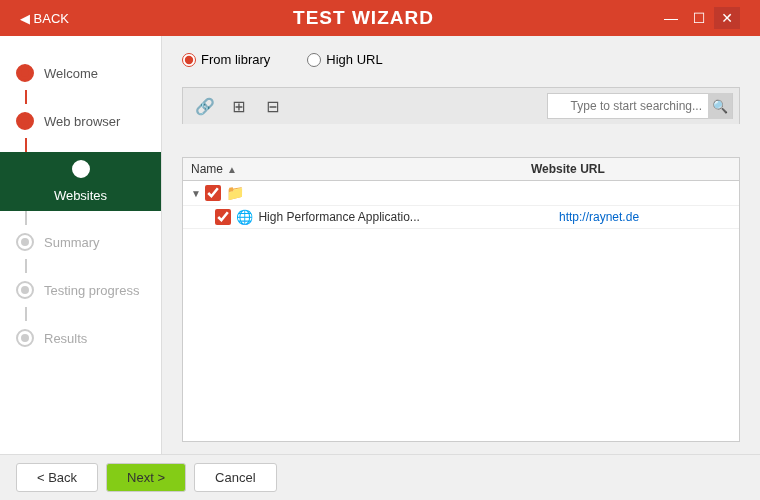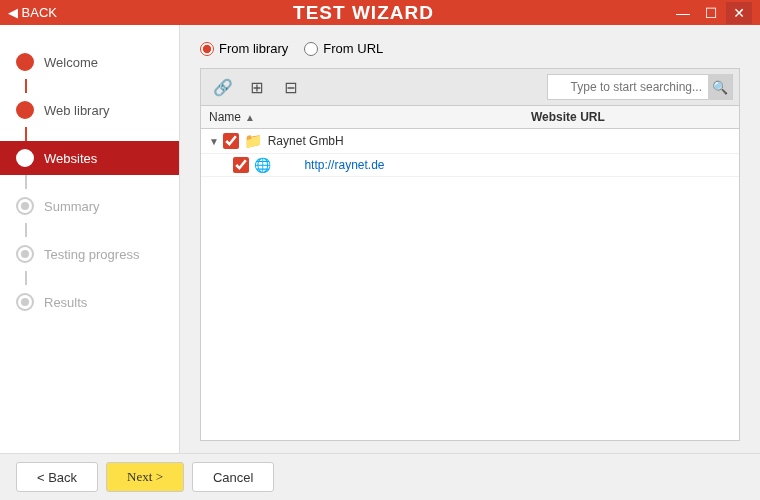"◀ BACK" .title-bar { height: 25px -> 36px; padding: 0 8px -> 0 20px }
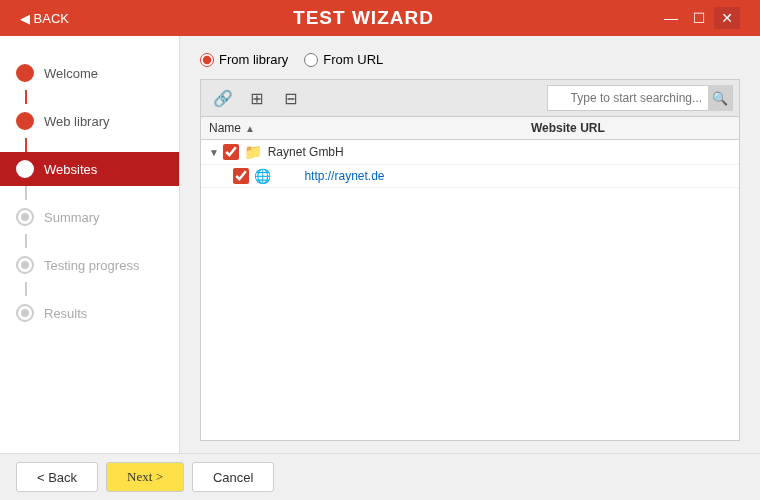"From library" .radio-group { gap: 16px -> 37px; margin-bottom: 12px -> 20px }
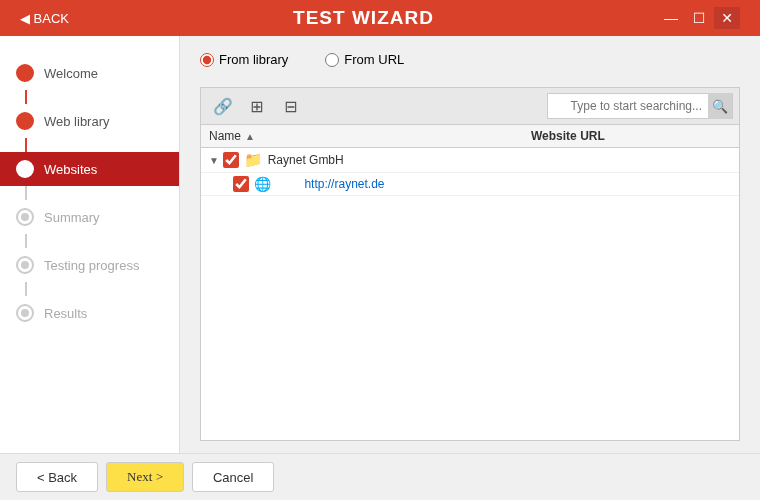"From URL" span { text: From -> High }
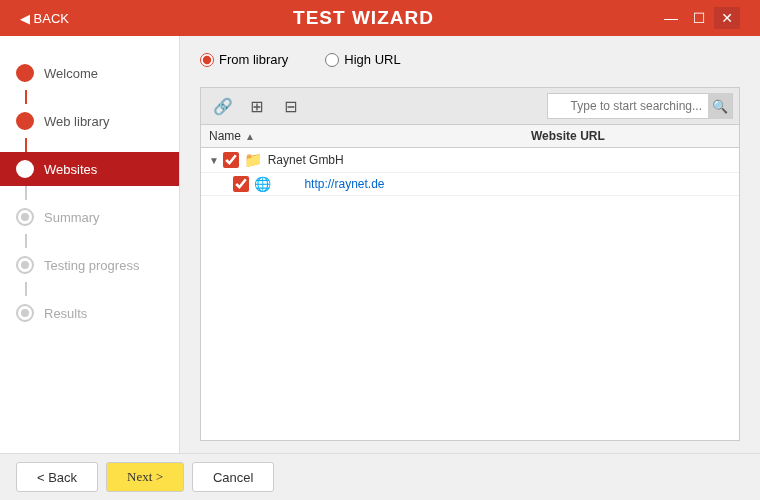"Welcome" .sidebar { width: 180px -> 162px }
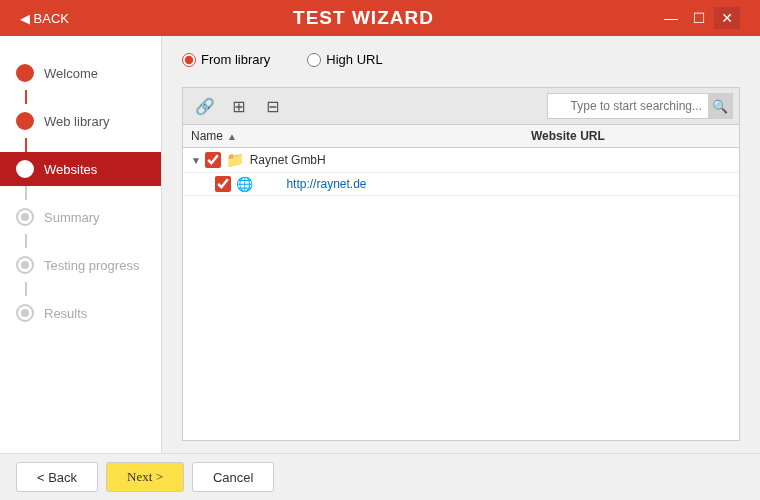"Web library" span { text: library -> browser }
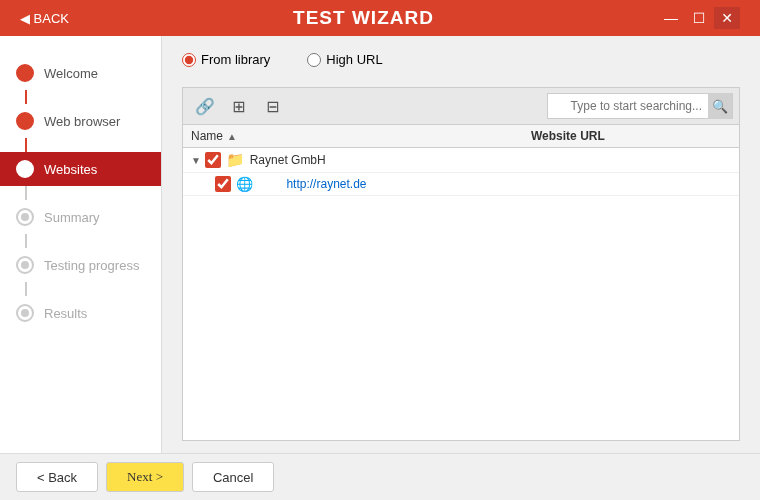"Name" .file-table-wrapper { margin-top: none -> 33px }
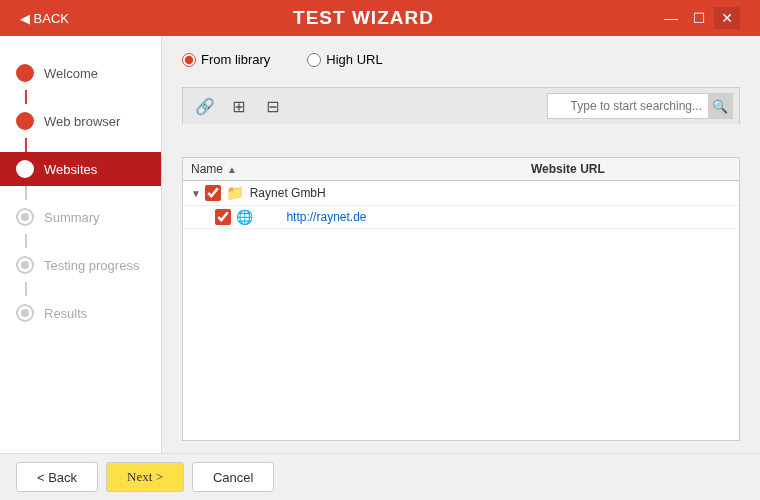"Websites" .sidebar-item.active { background: #b91c1c -> #14532d; flex-direction: none -> column }
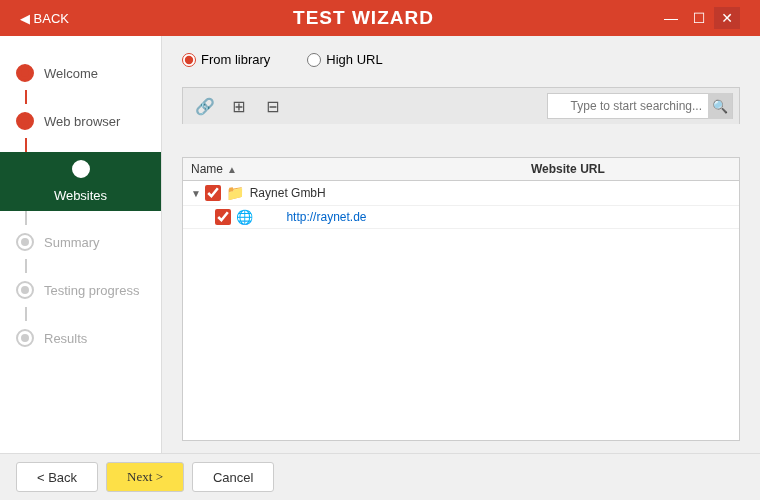"Raynet GmbH" span.row-name { html: <span>Raynet GmbH</span> -> none }
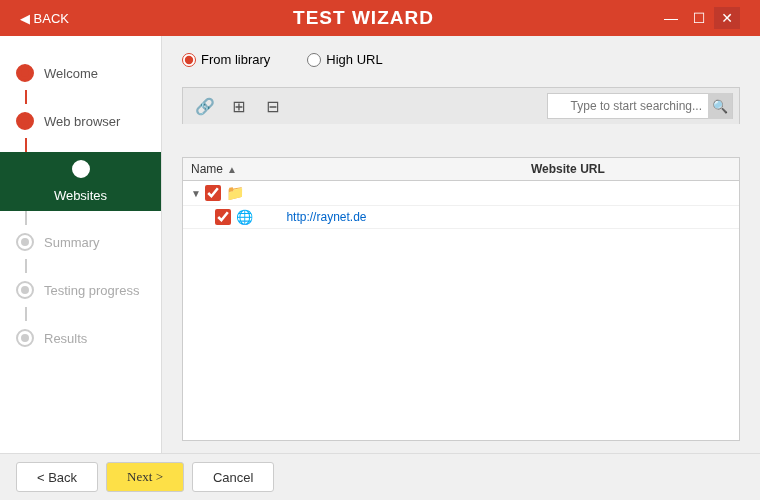"High Performance Applicatio..." span.row-name { html: none -> <span>High Performance Applicatio...</span> }
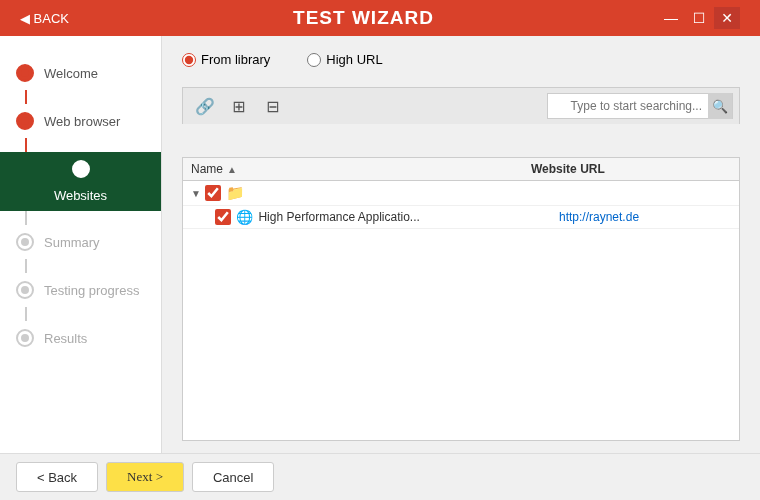"Next >" .btn-primary { background: #fde047 -> #84cc16; font-family: Liberation Serif, serif -> none }
